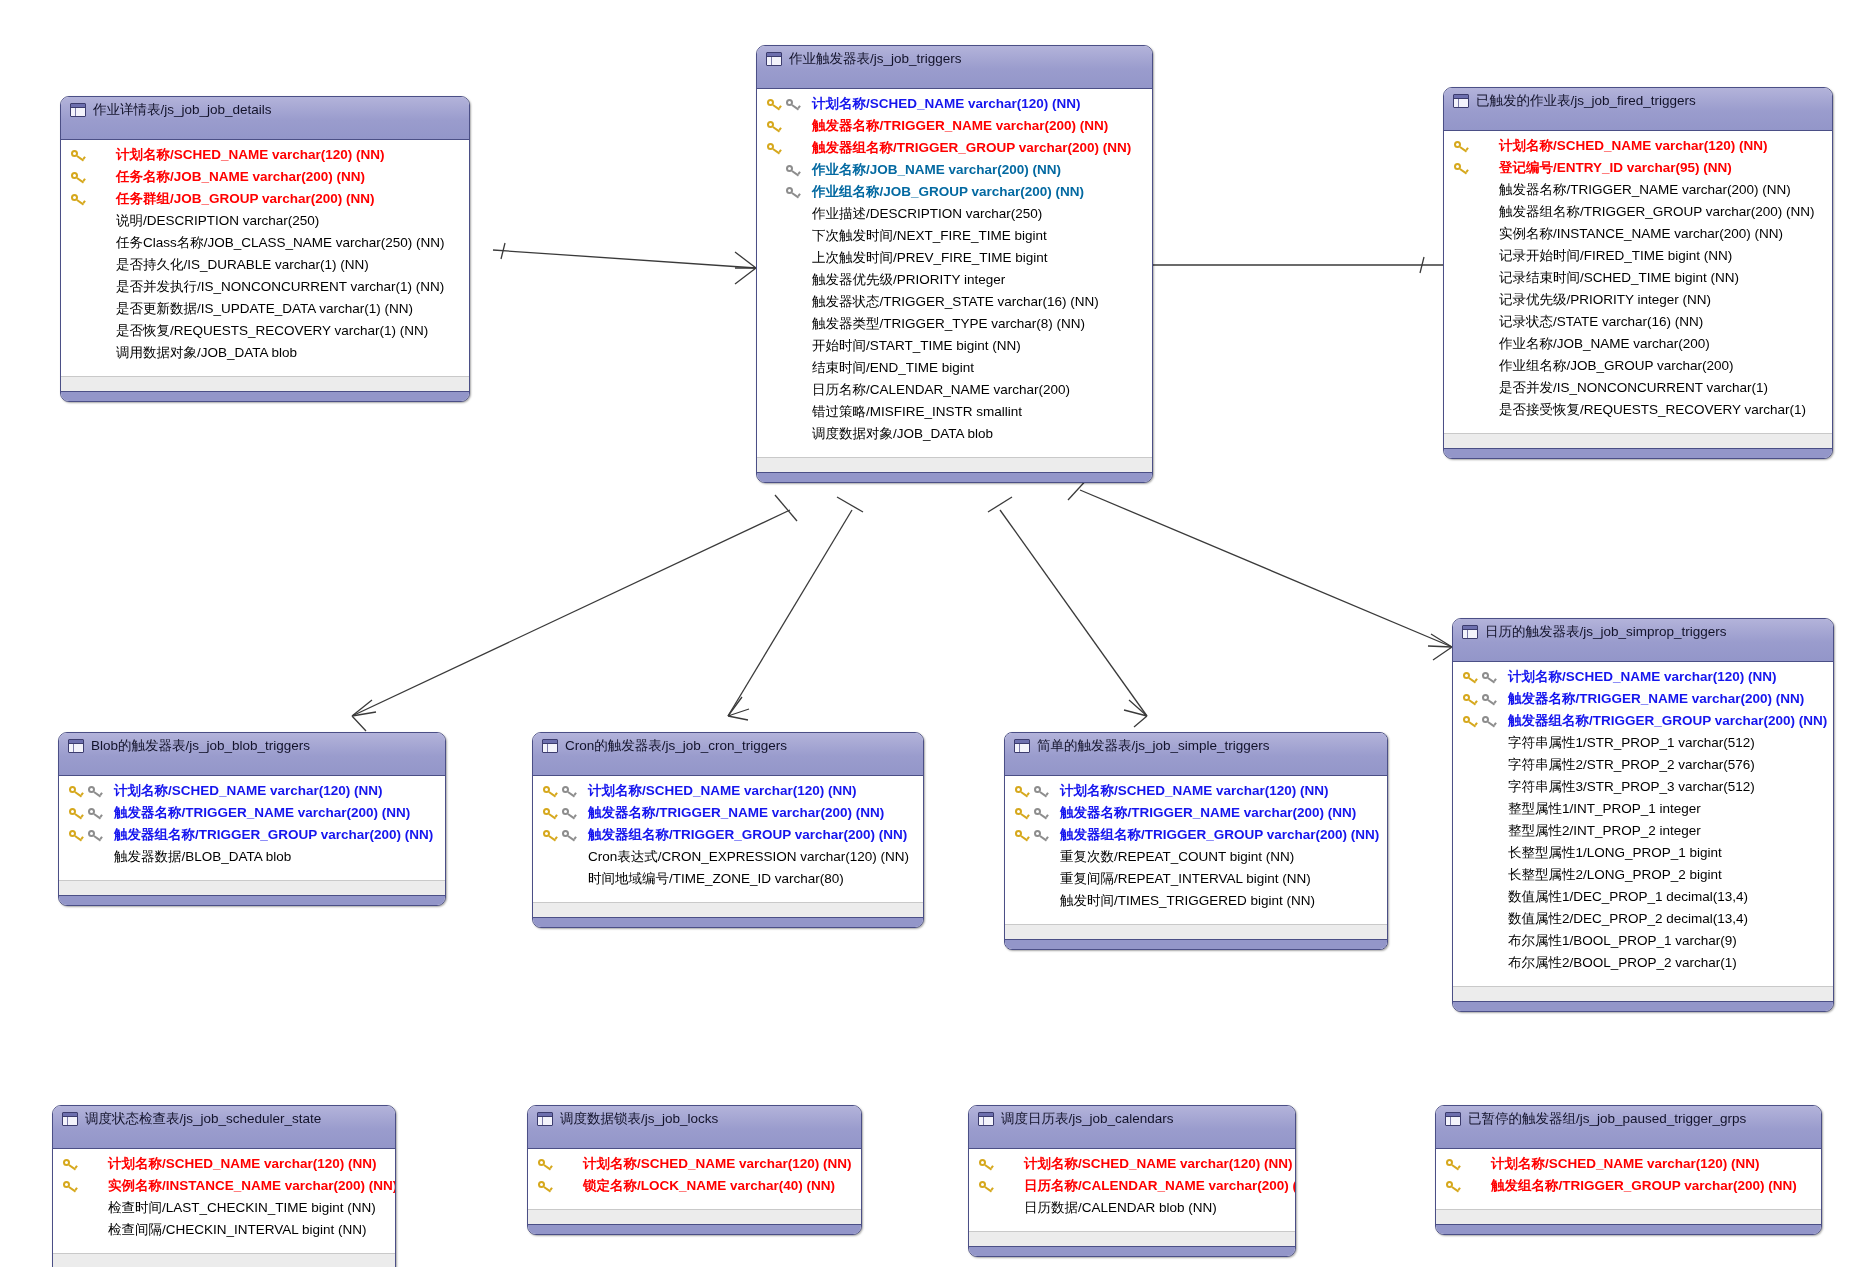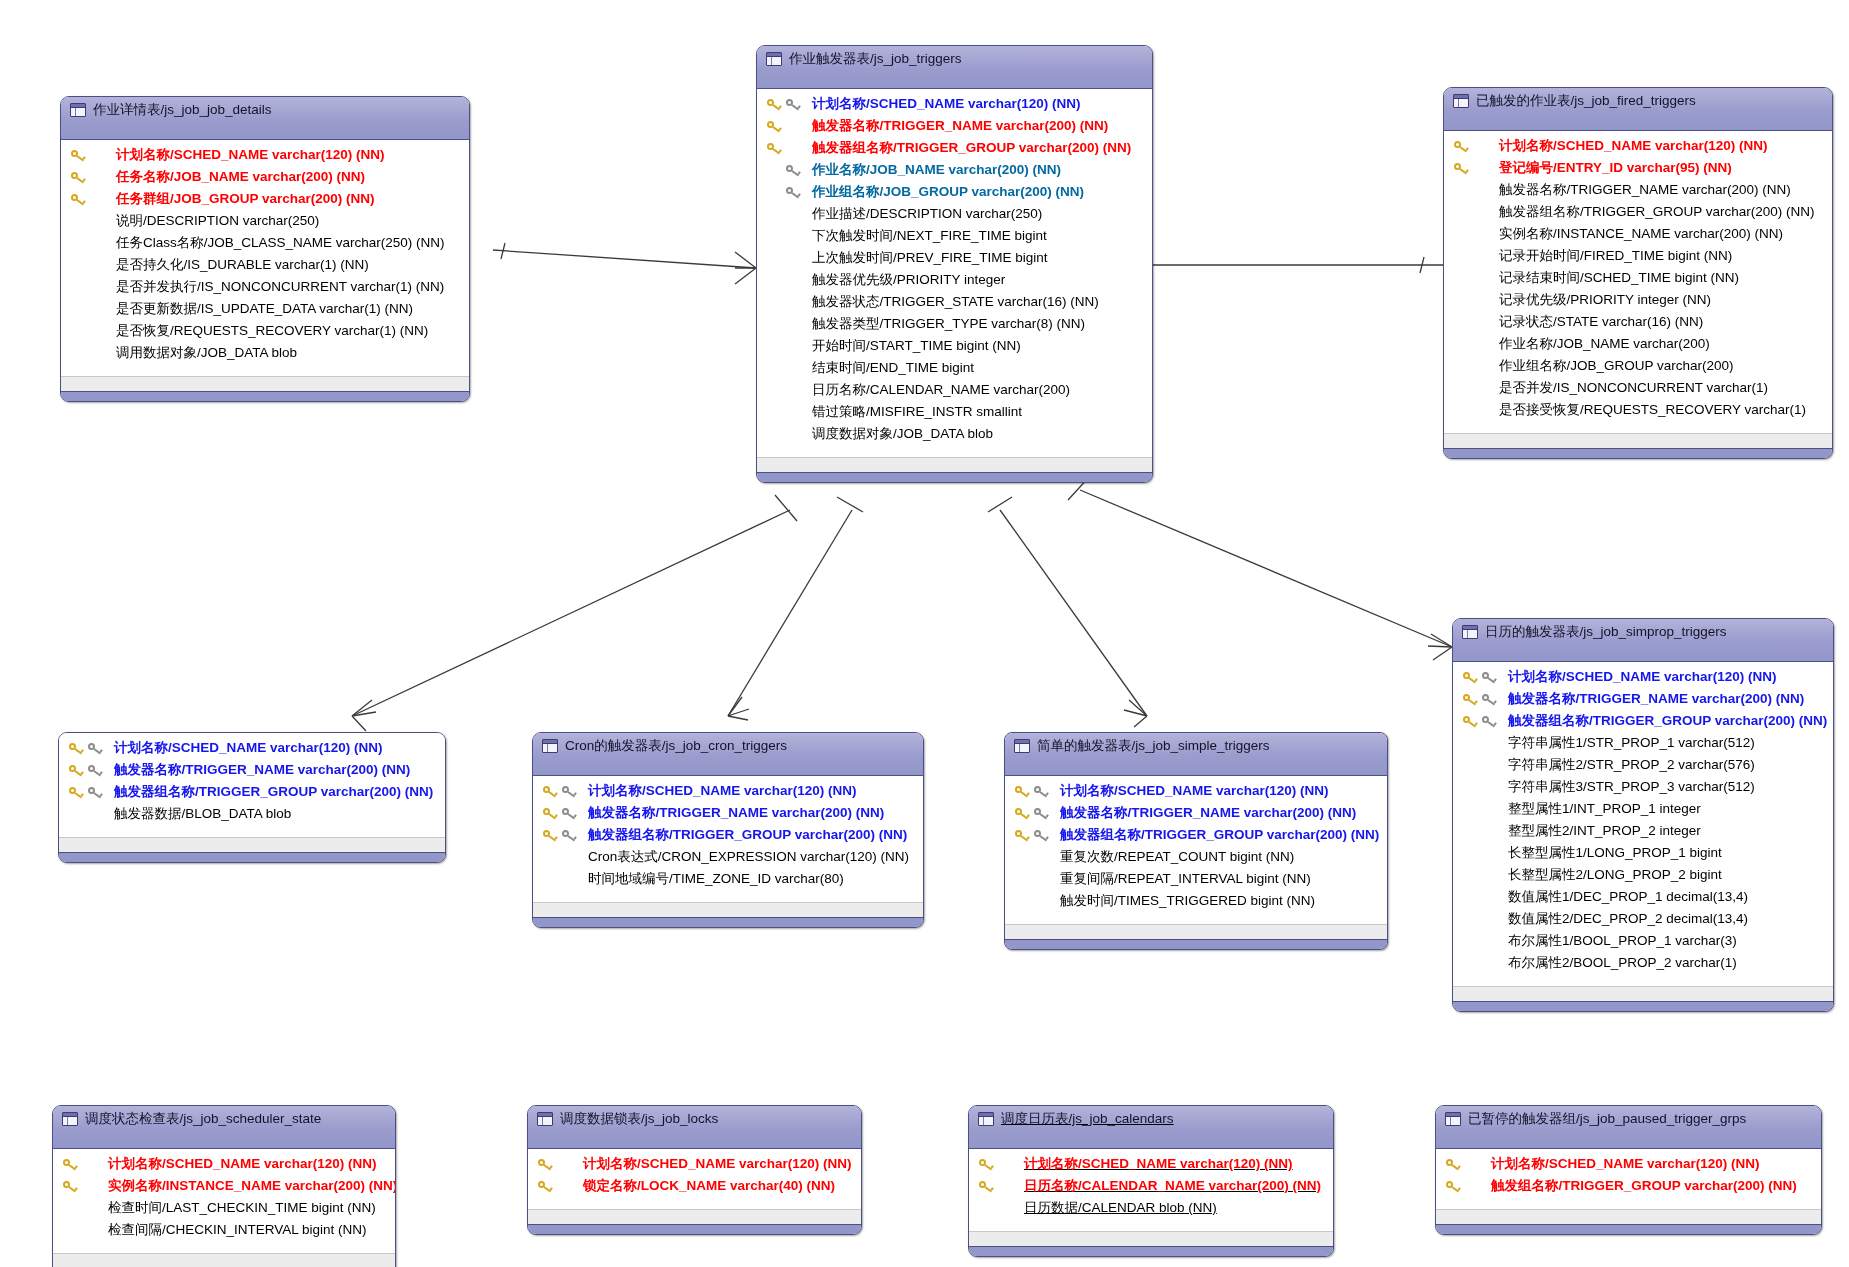"Blob的触发器表/js_job_blob_triggers" div.ent-header { html: none -> <div> <span></span> <span>Blob的触发器表/js_job_blob_triggers</span> </div> }
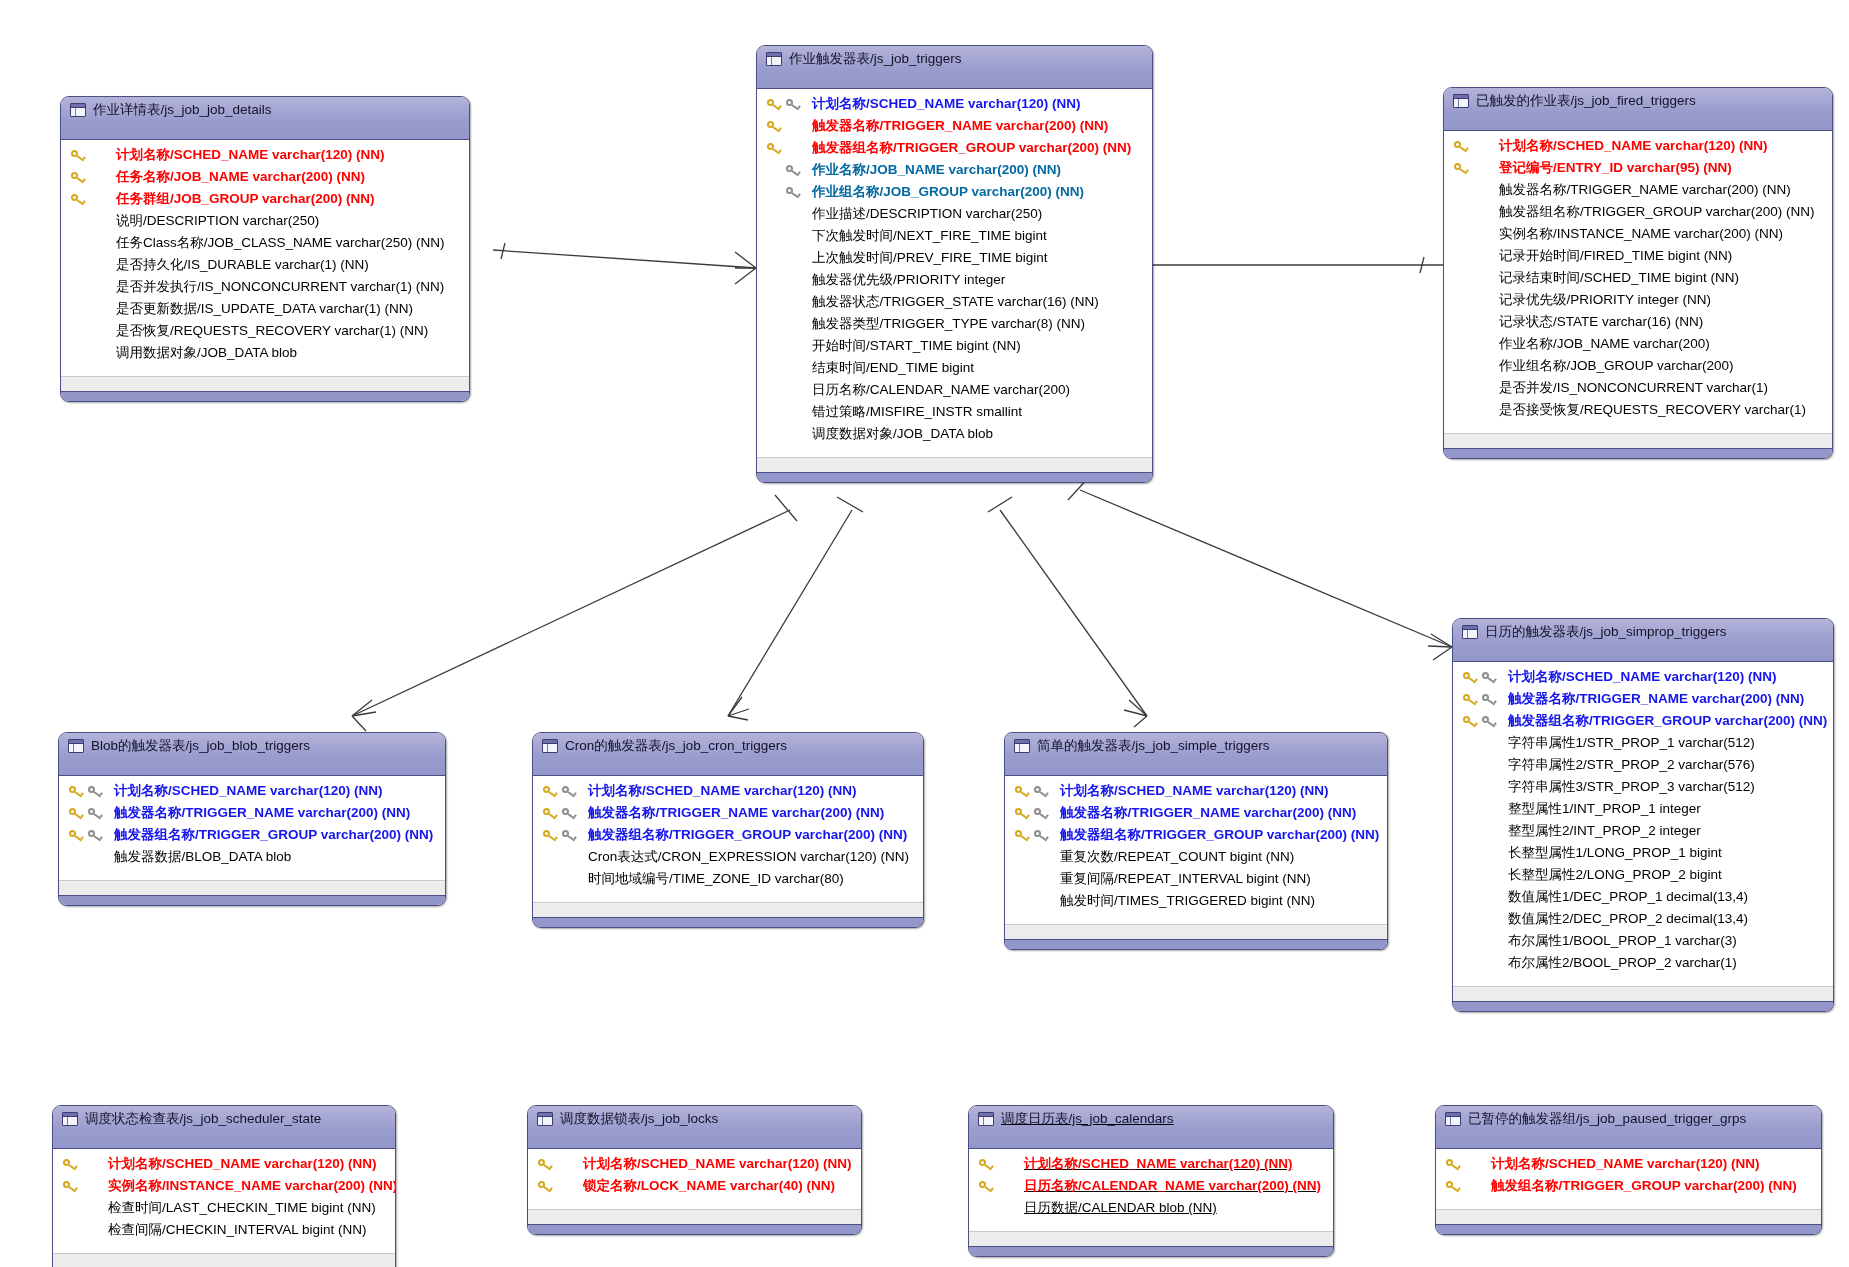"布尔属性1/BOOL_PROP_1 varchar(3)" span.attr-text { text: 3 -> 9 }
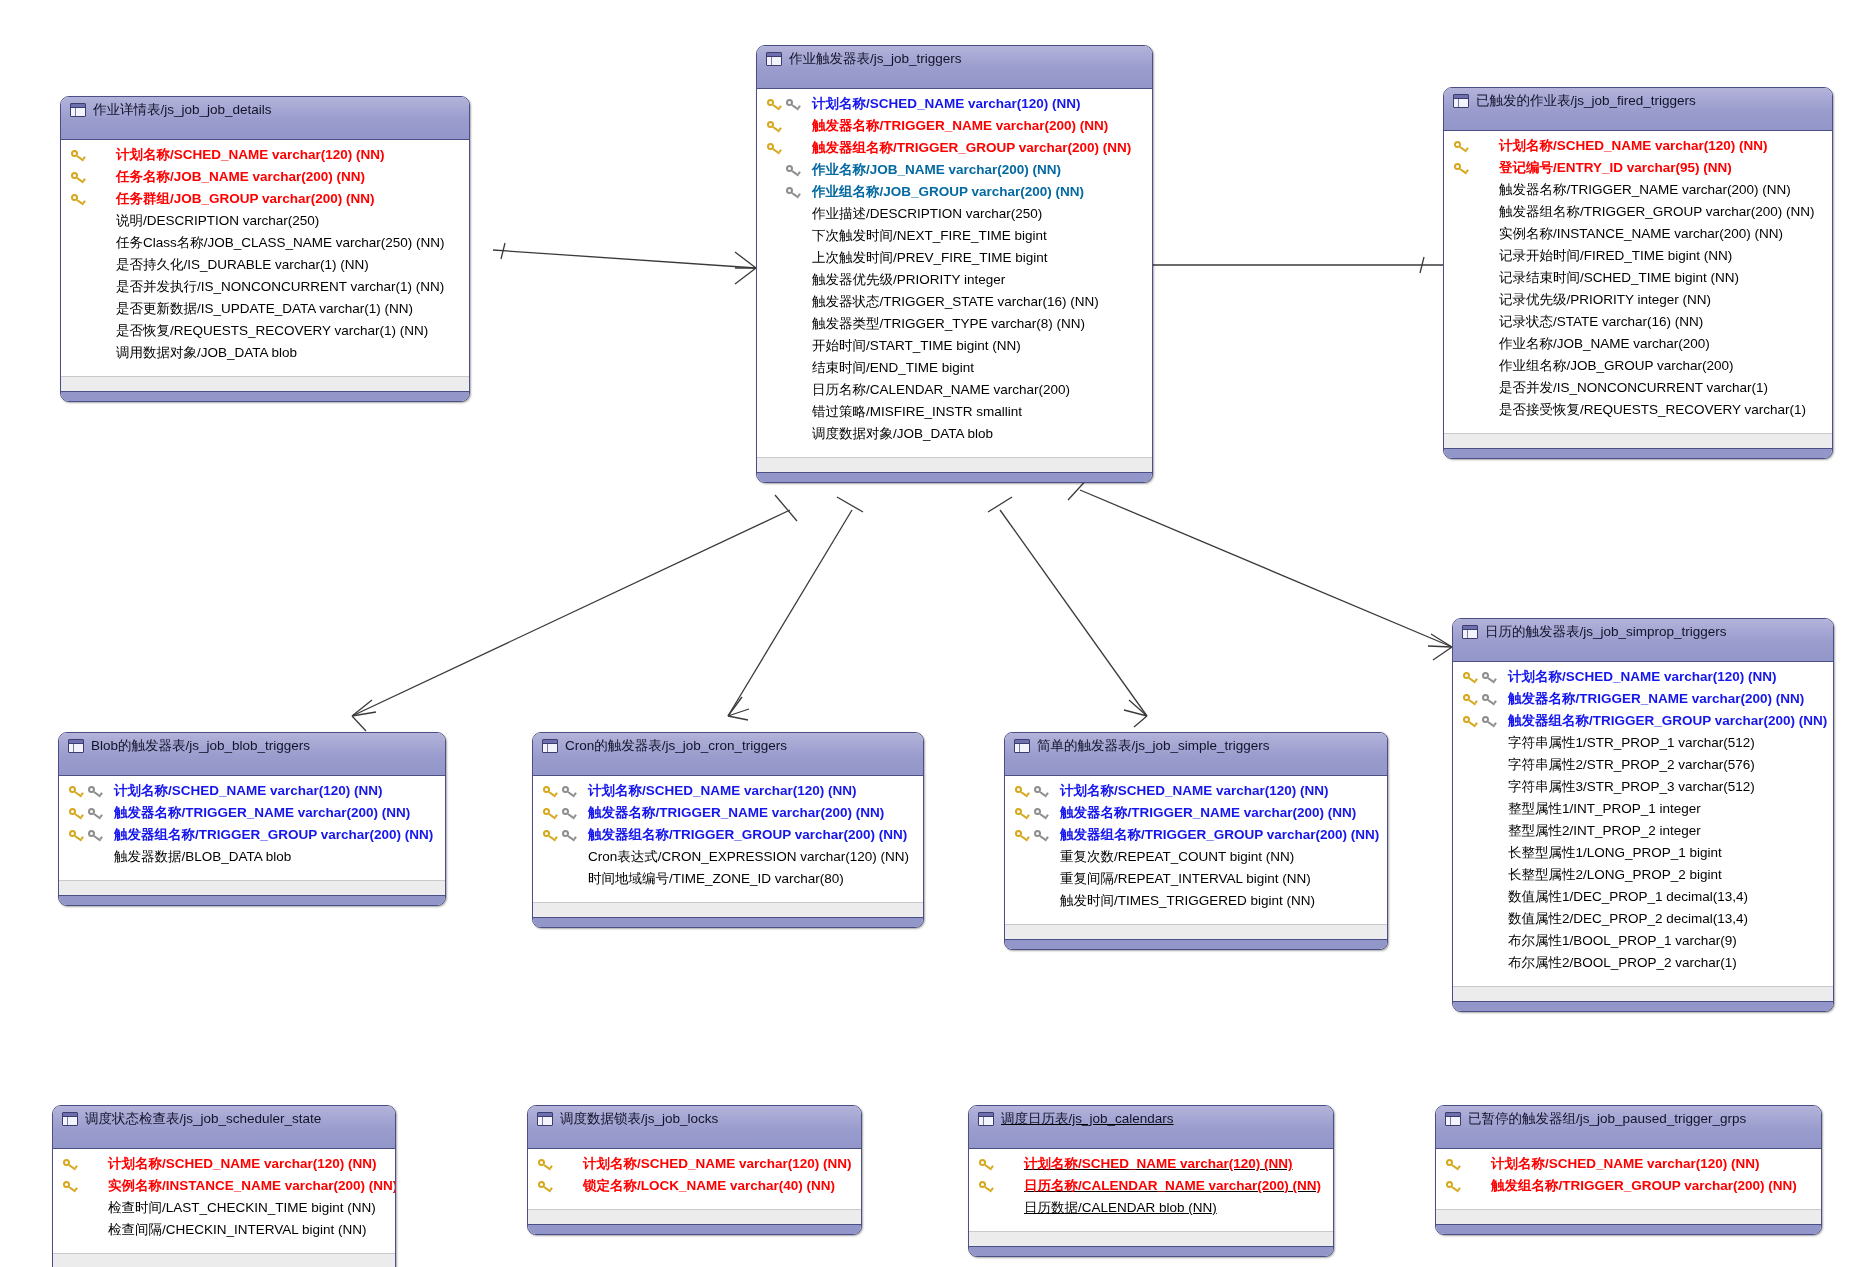"调度日历表/js_job_calendars" div.entity { text-decoration: underline -> none; width: 366px -> 328px }
